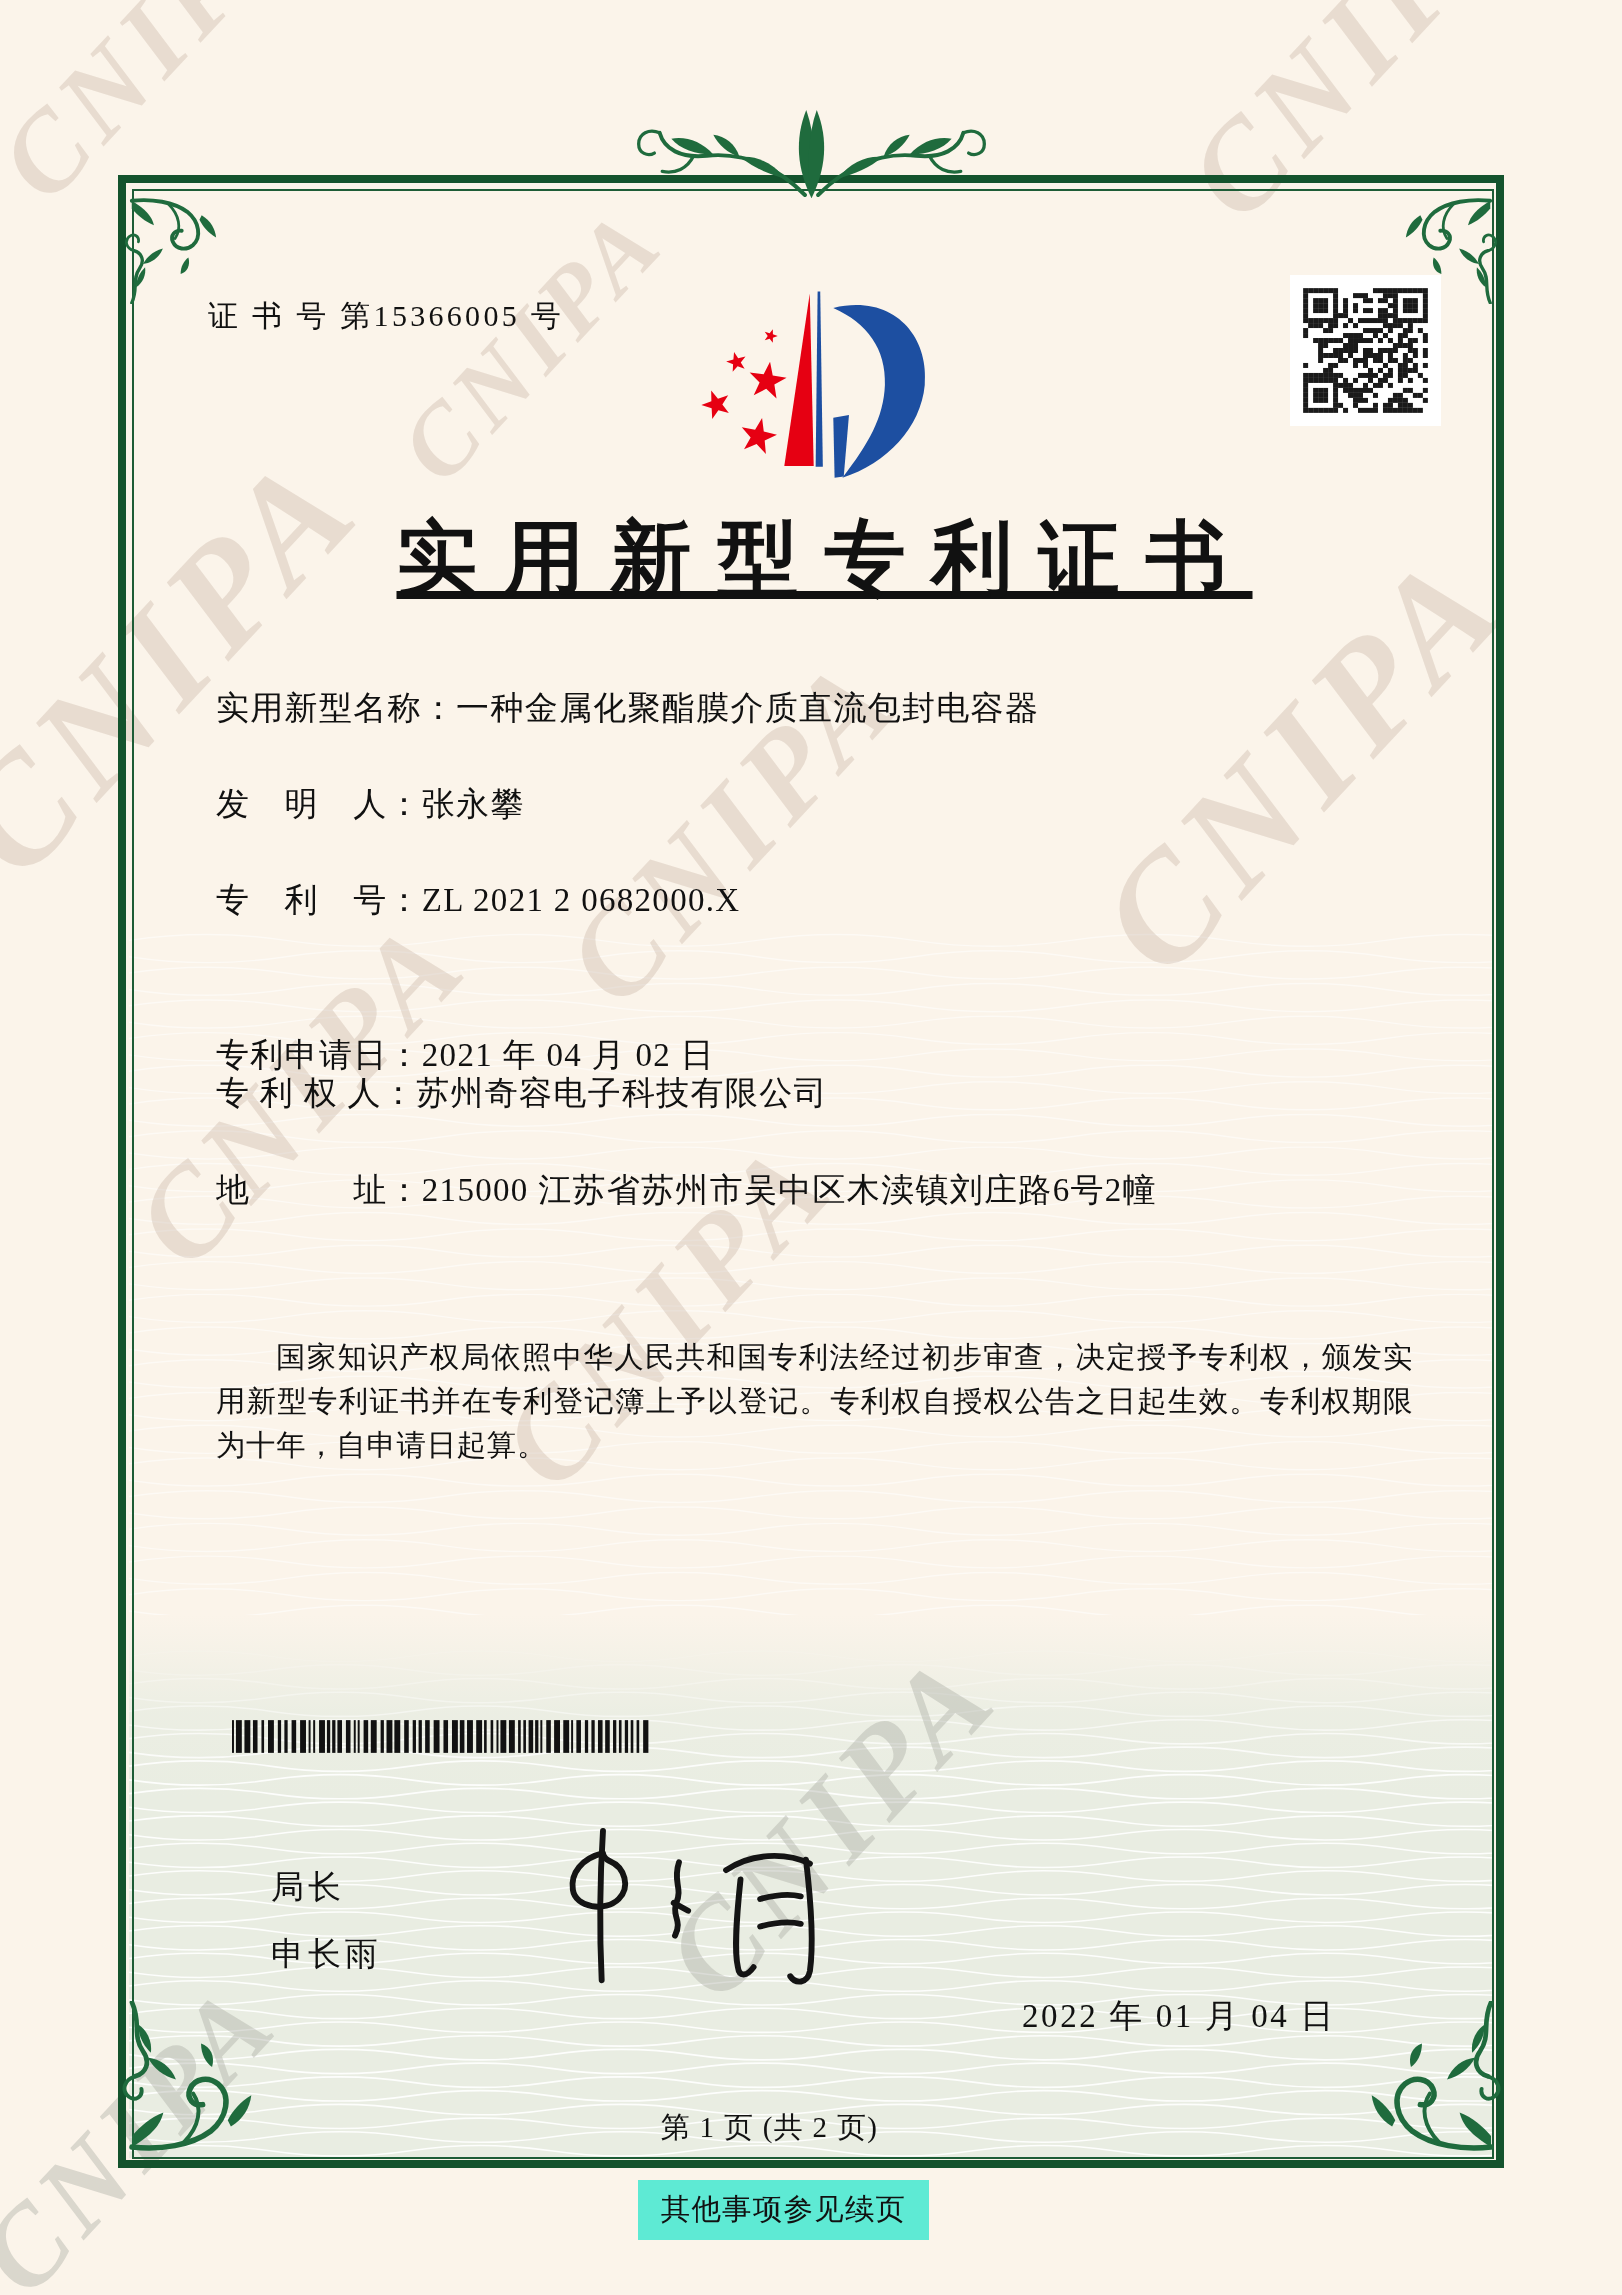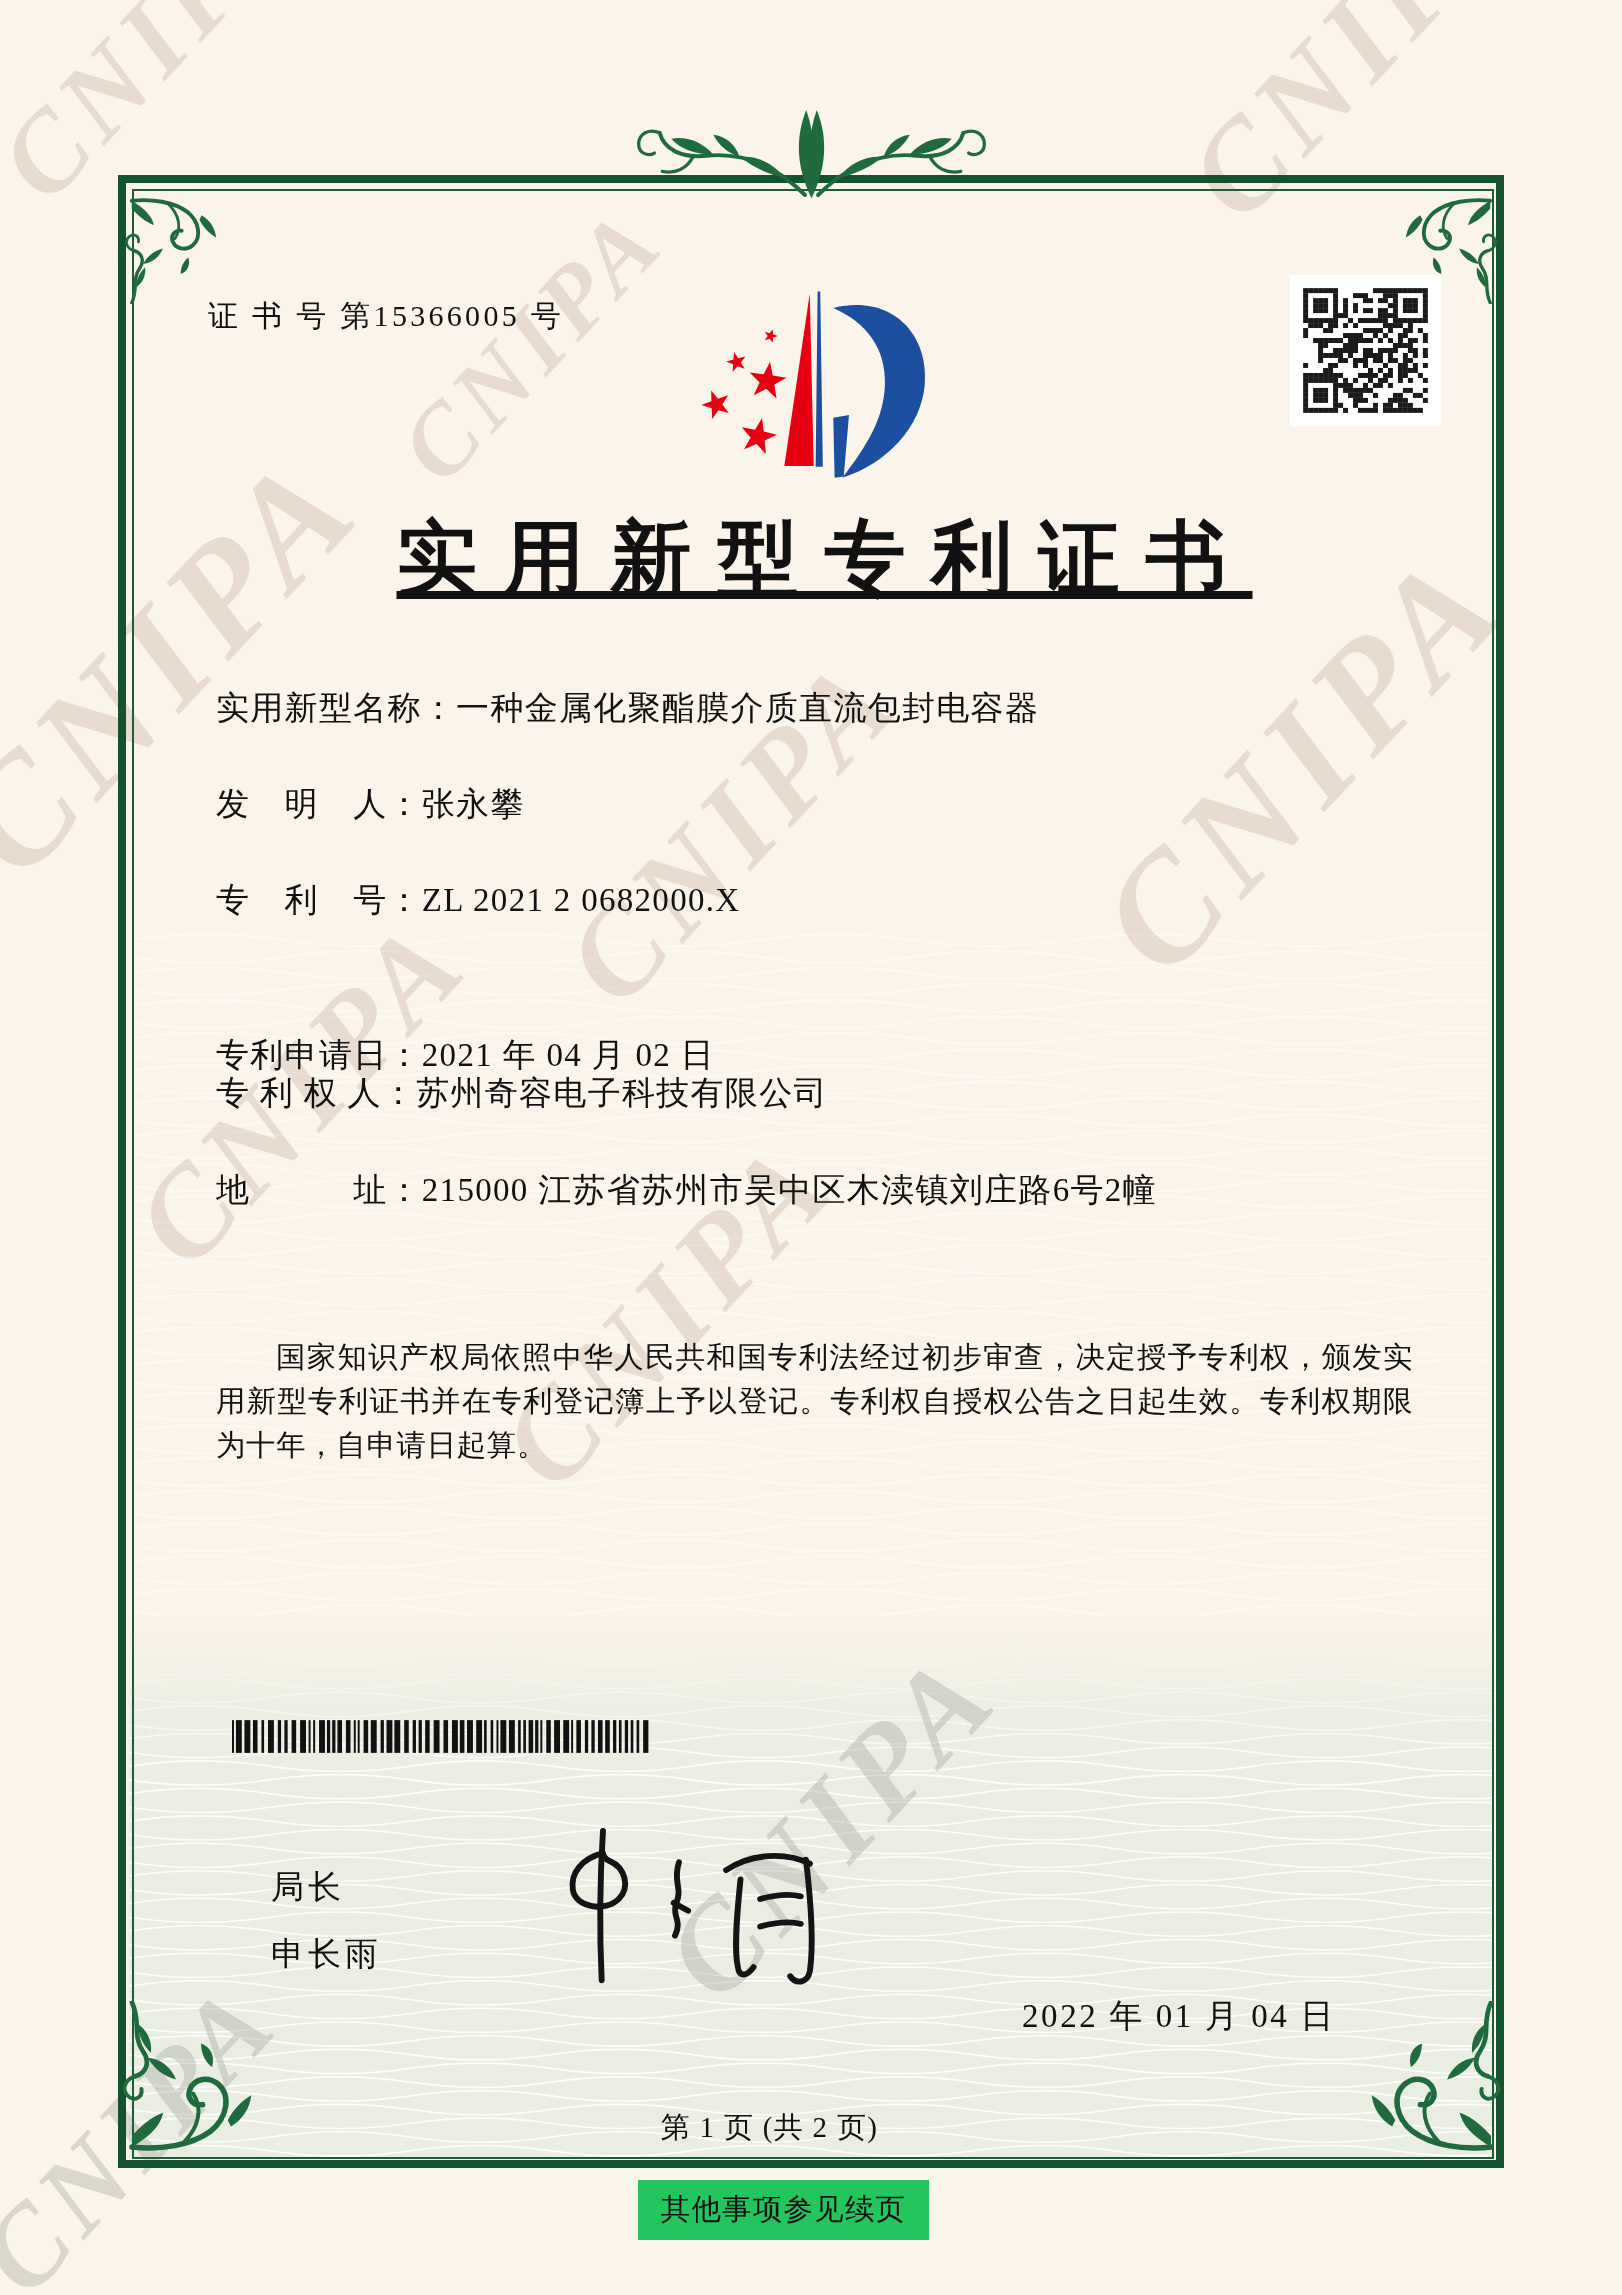"其他事项参见续页" .footer-box { background: #22c55e -> #5eead4 }
